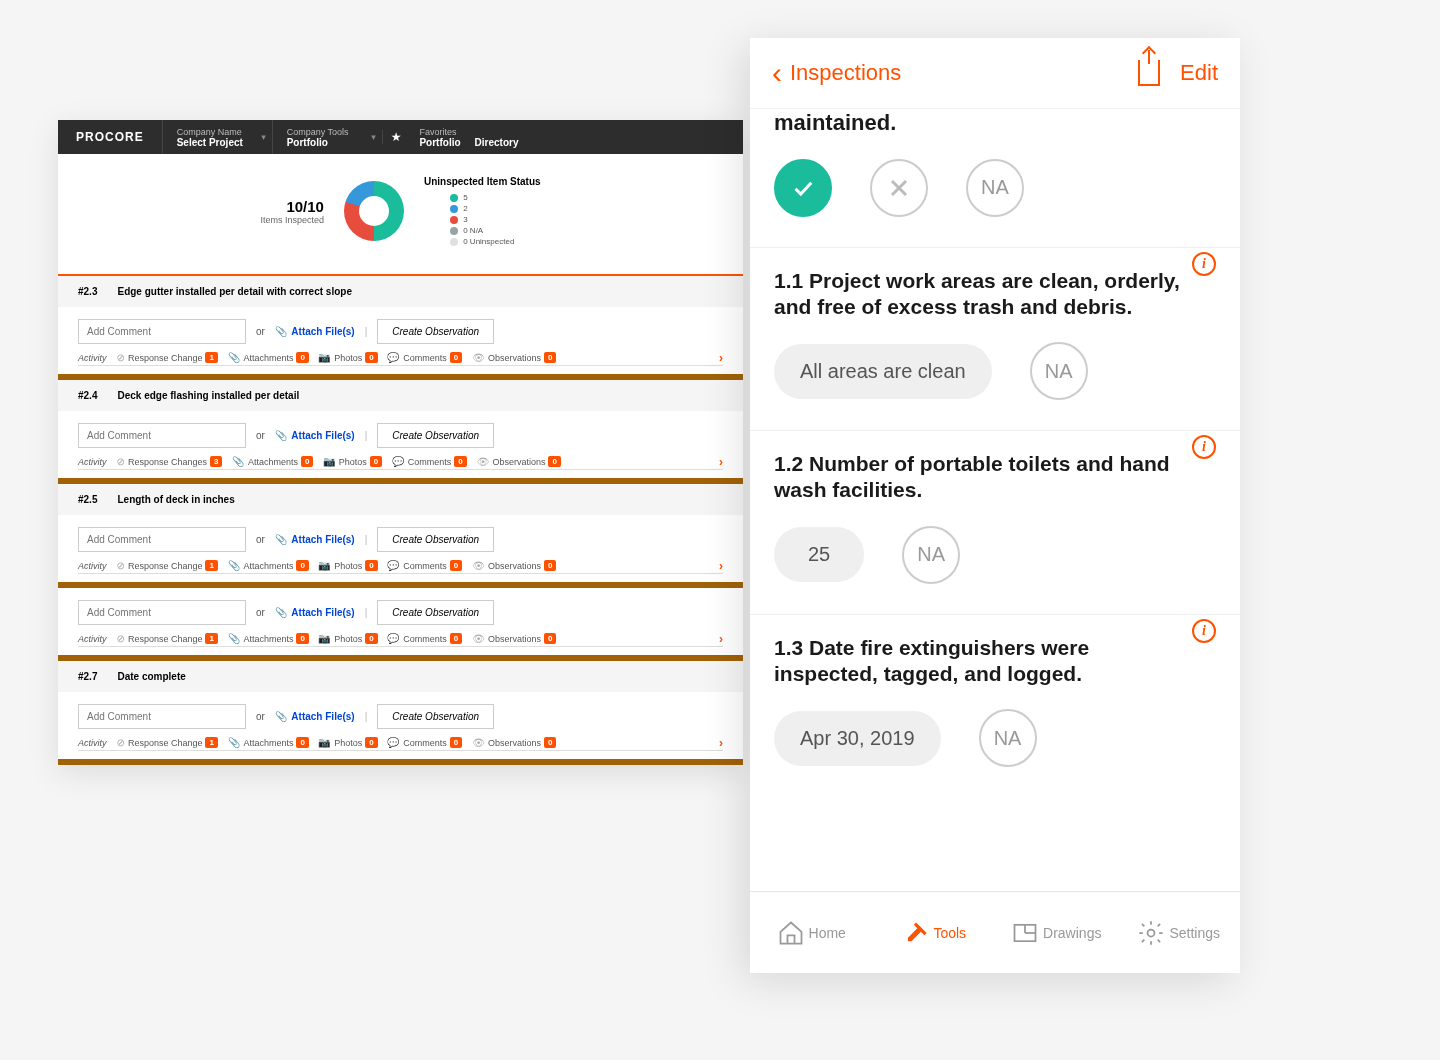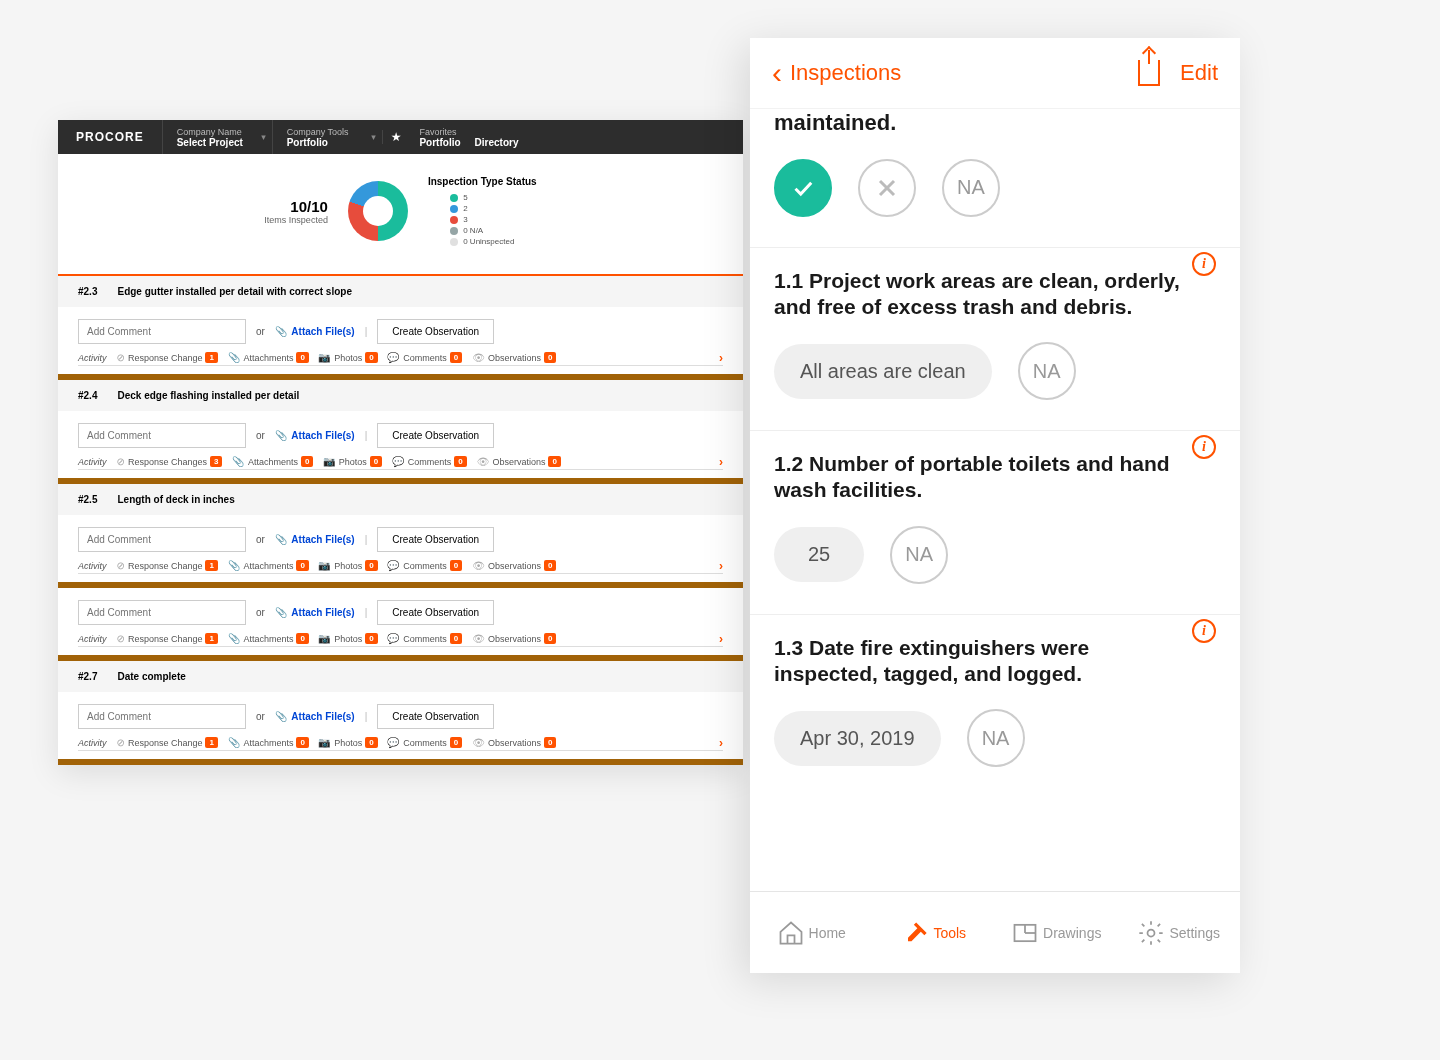"Inspection Type Status" div.status-title { text: Inspection Type -> Uninspected Item }
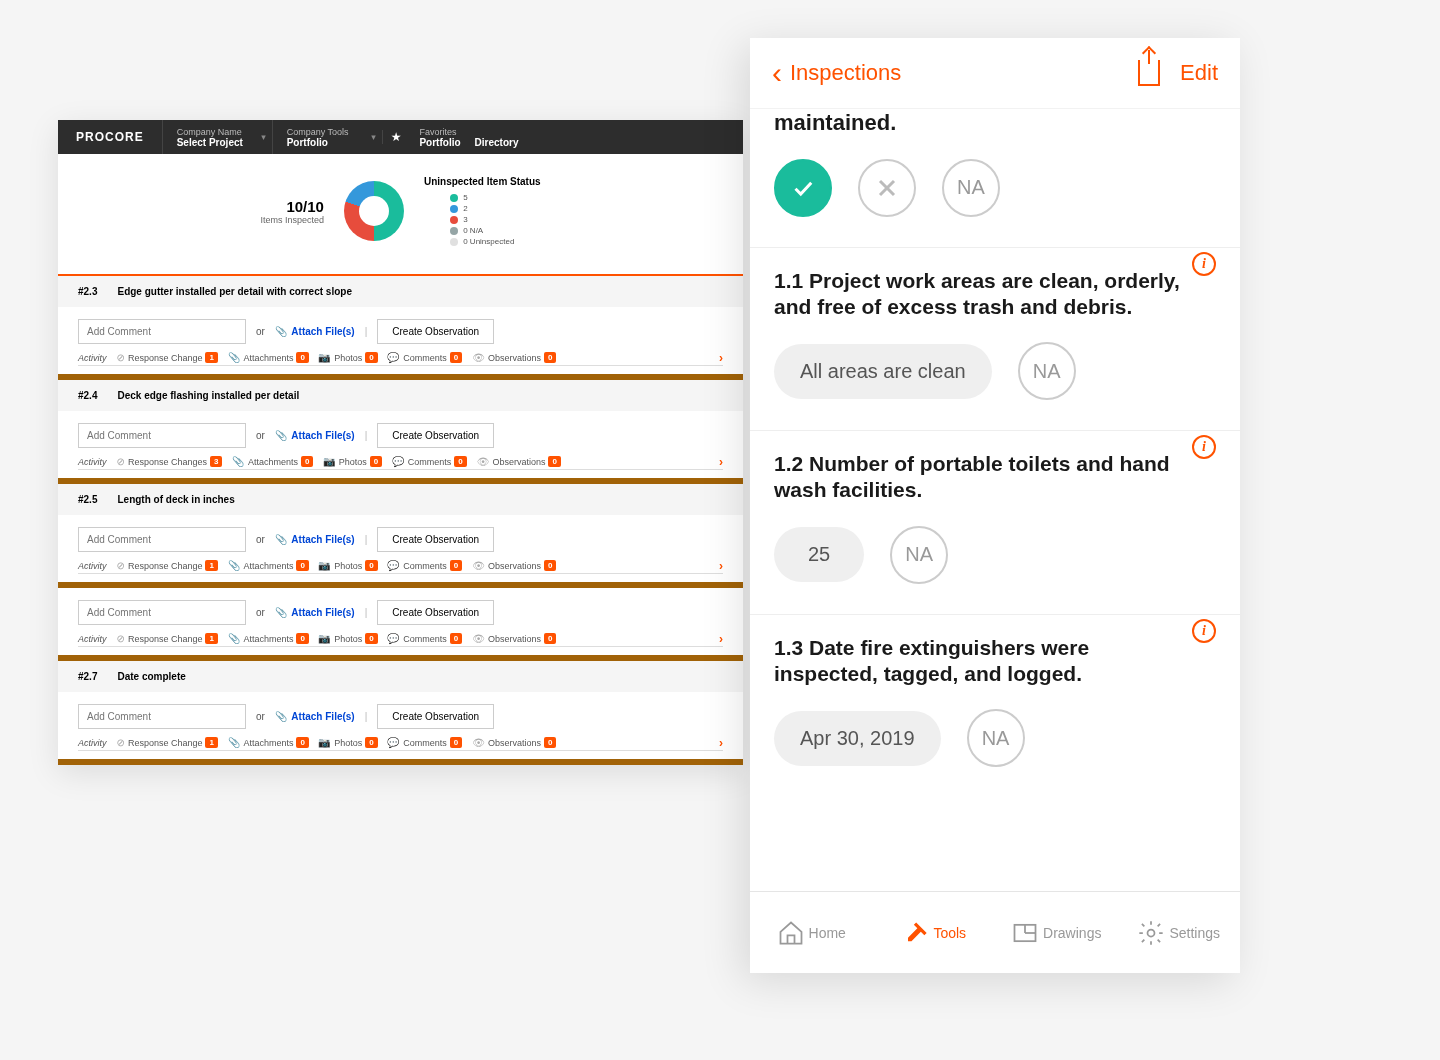"NA" .m-btn-row { gap: 26px -> 38px }
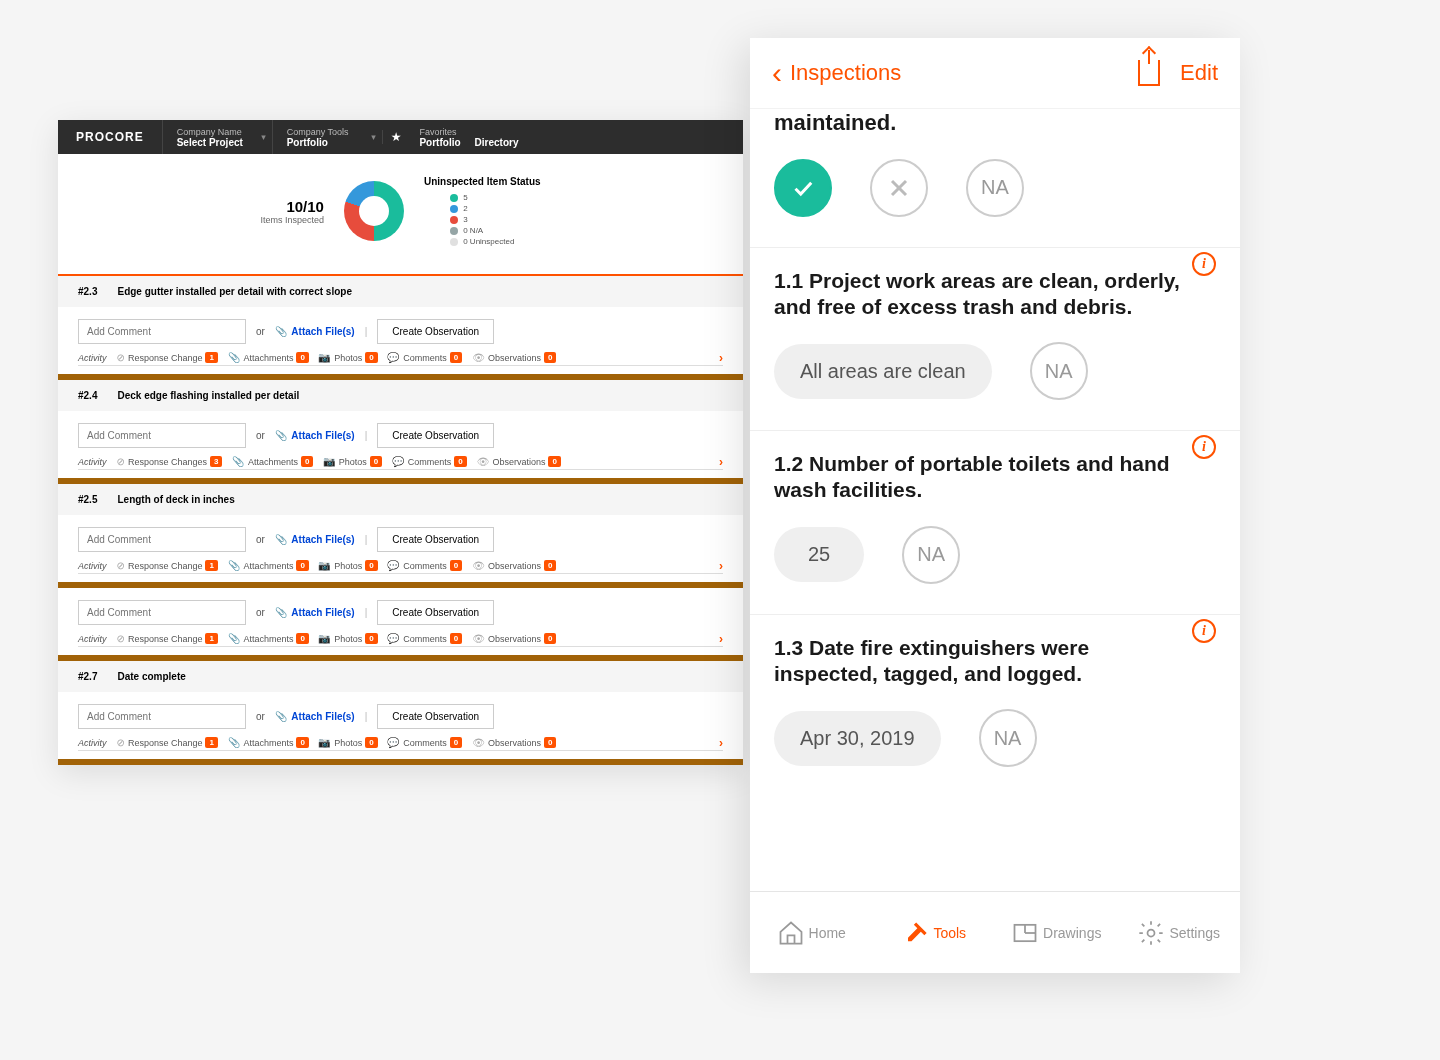"Create Observation" .obs-btn { font-style: none -> italic }
